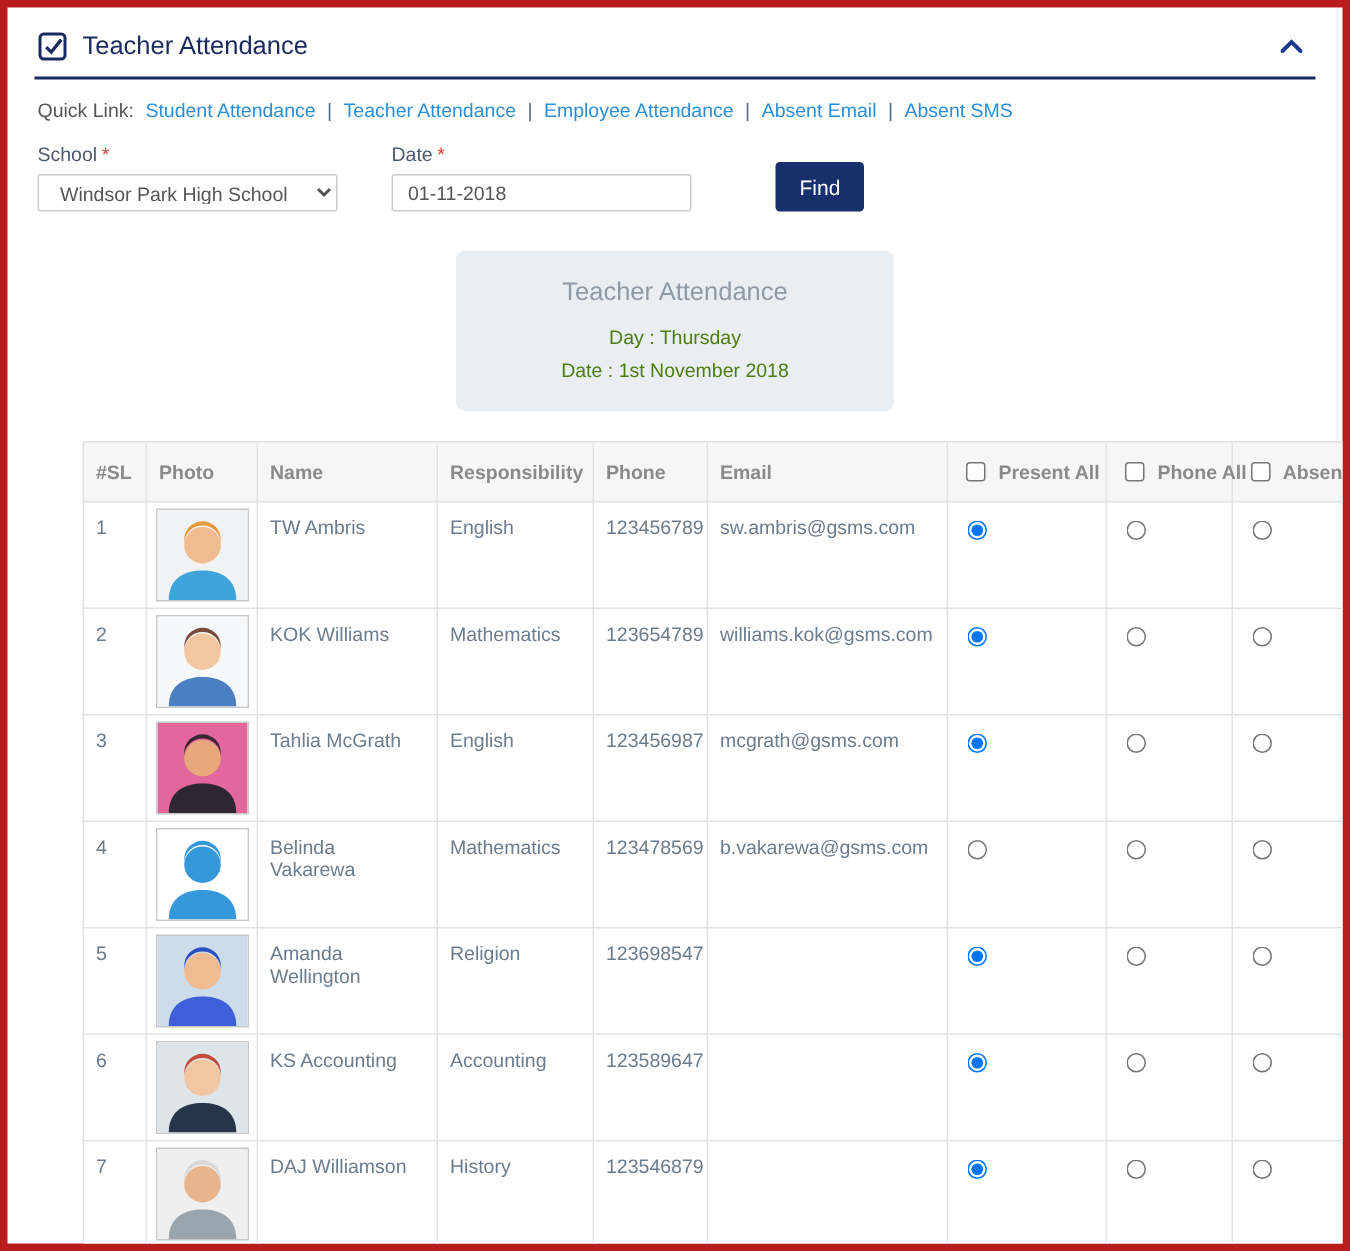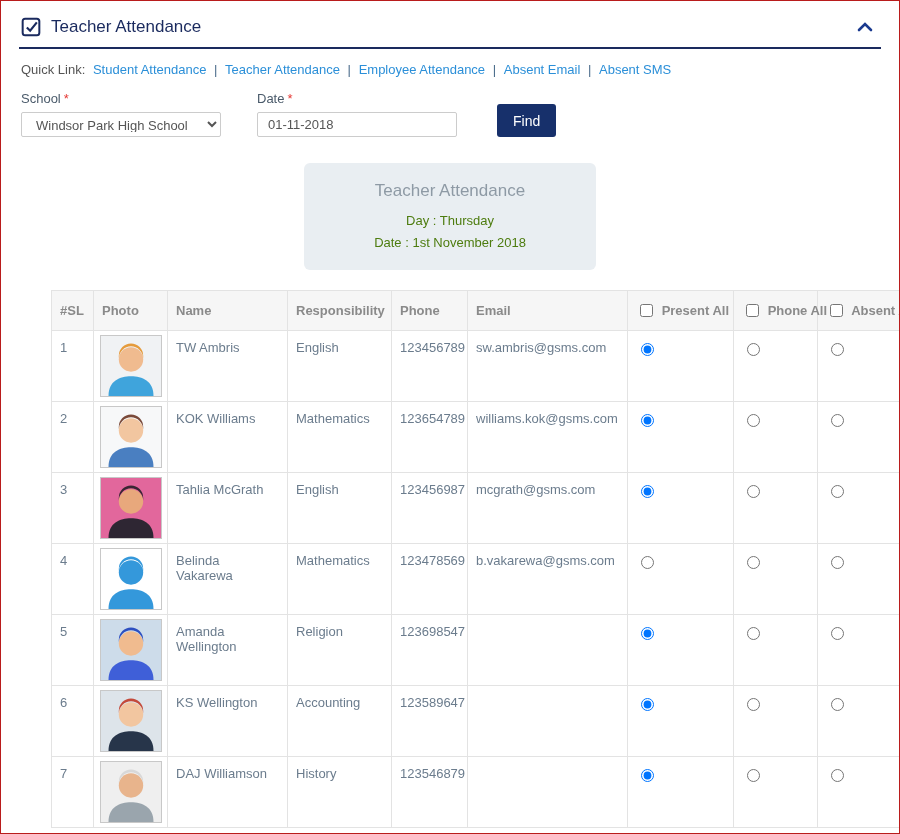"Teacher Attendance" .panel { border: 1px solid #b91c1c -> 5px solid #b91c1c }
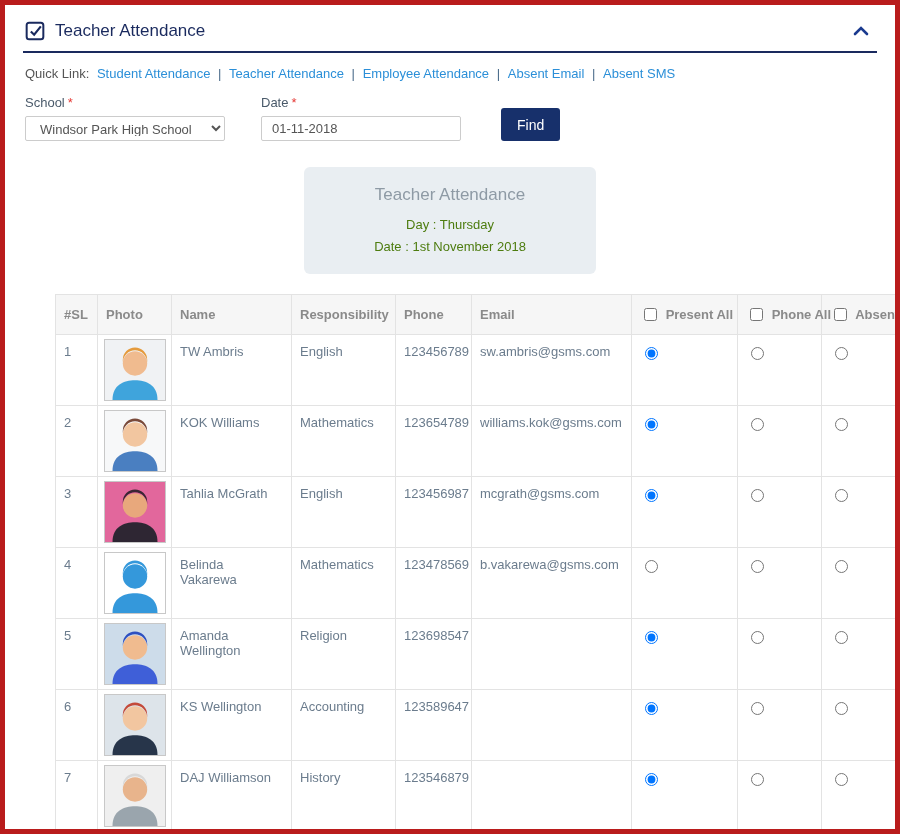"Find" .find-btn { margin-left: 4px -> 20px }
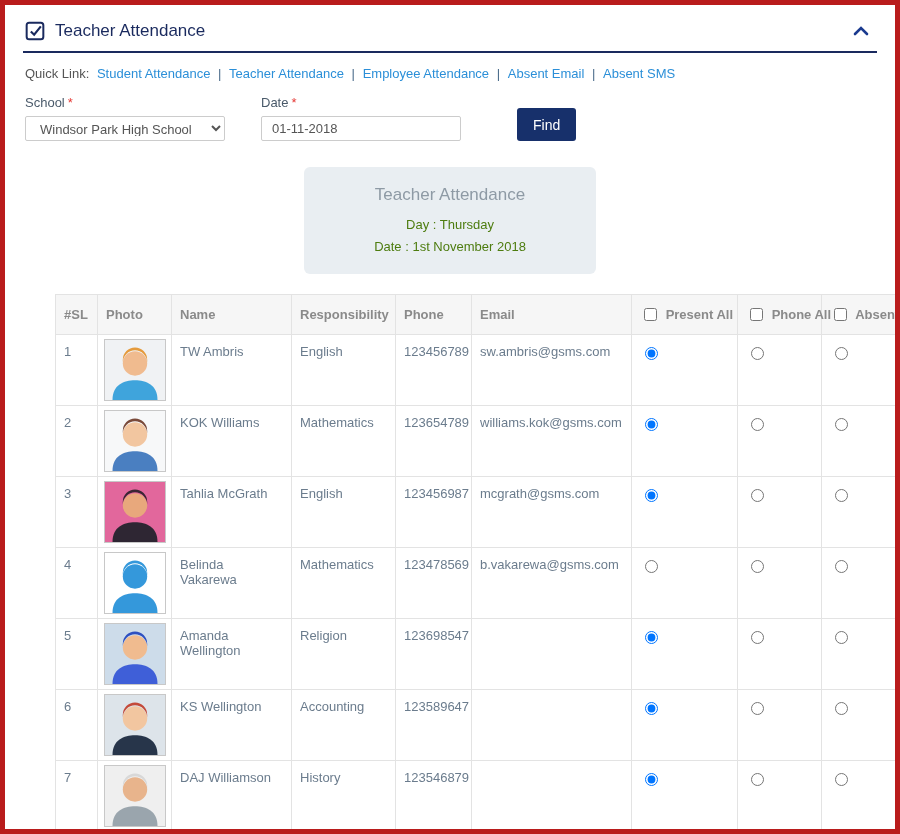"KS Wellington" td { text: Wellington -> Accounting }
